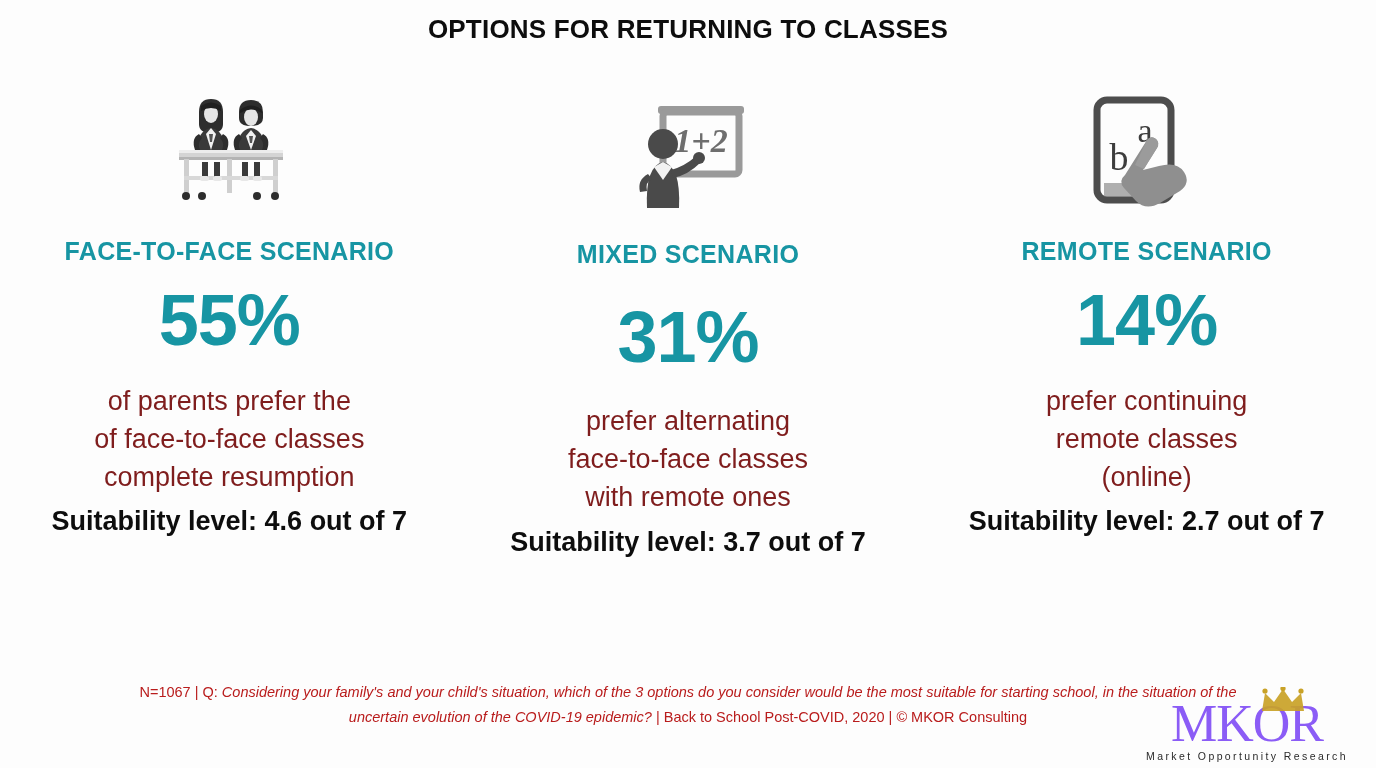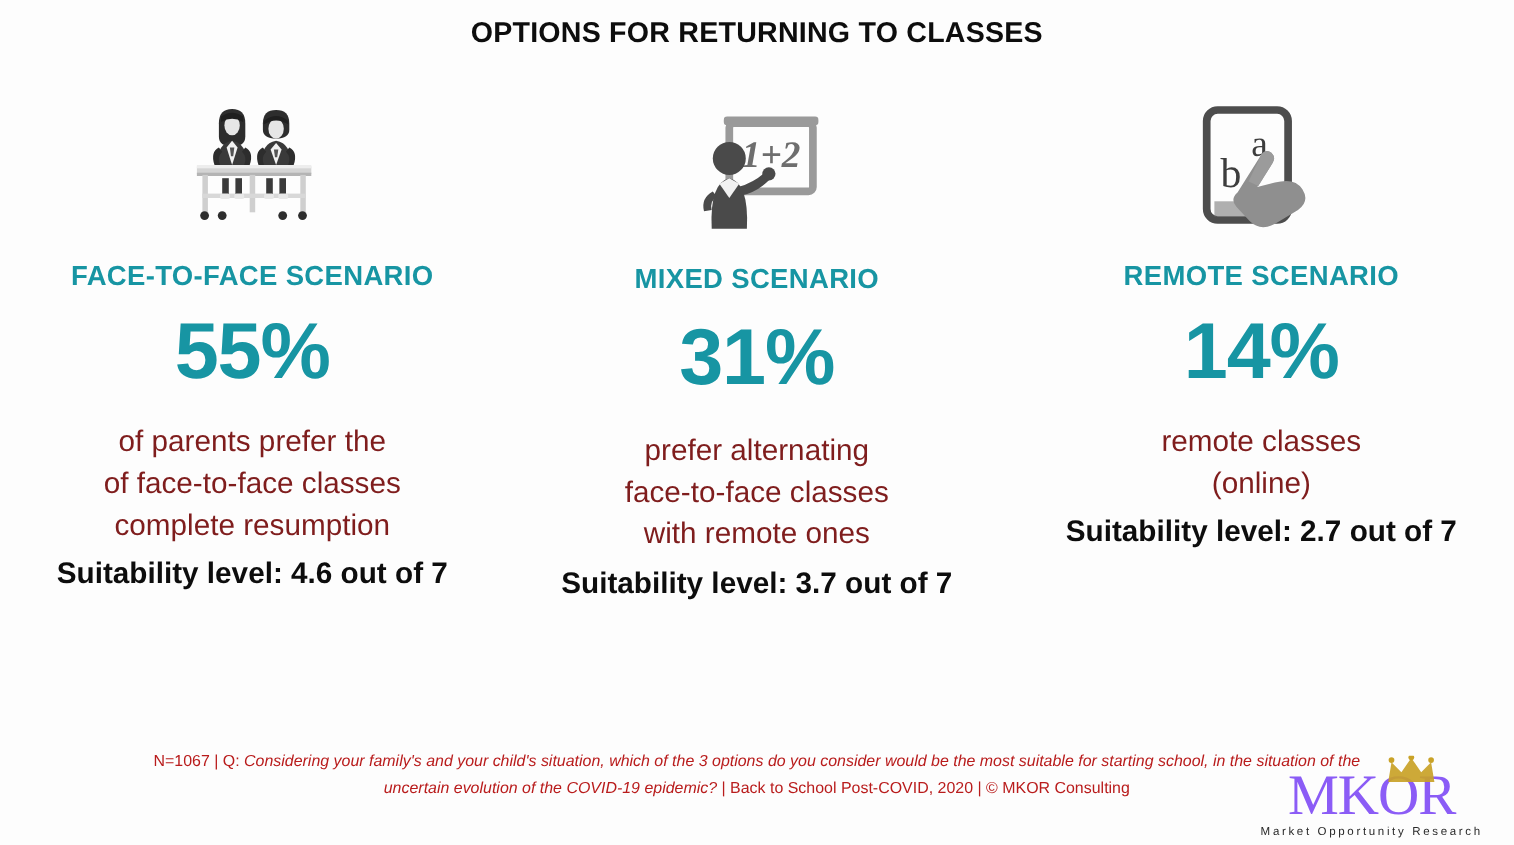"31%" .col-mixed .percent { margin-top: 20px -> 32px }
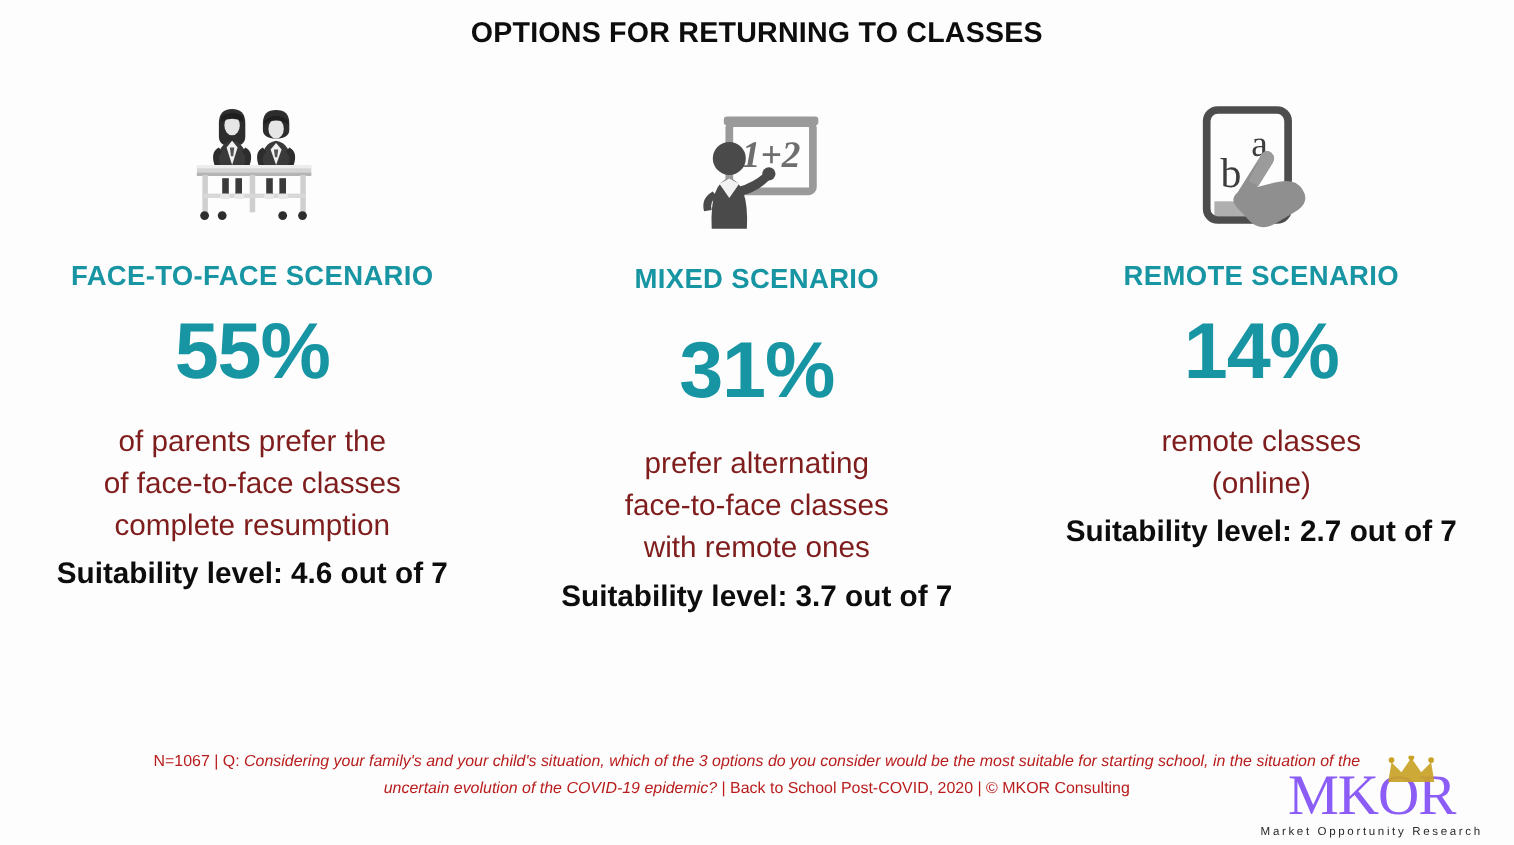"prefer continuing" div { html: none -> <div>prefer continuing</div> }
